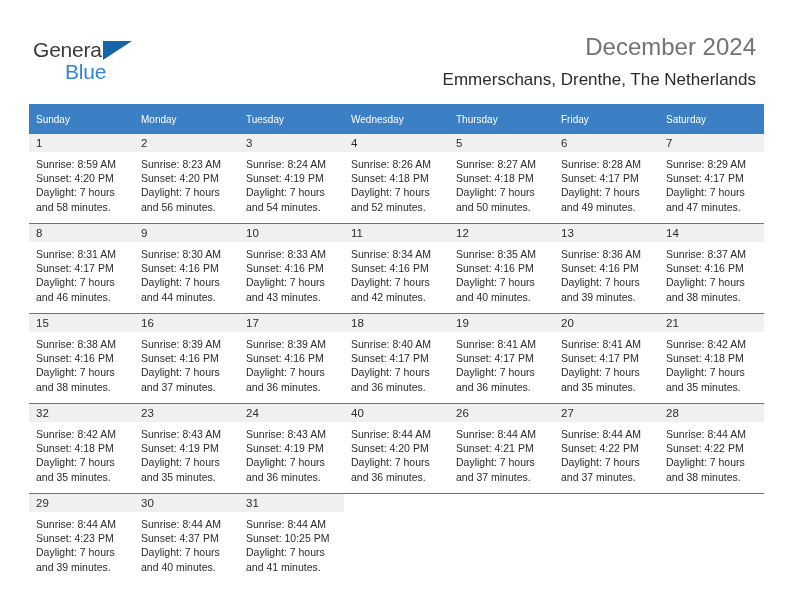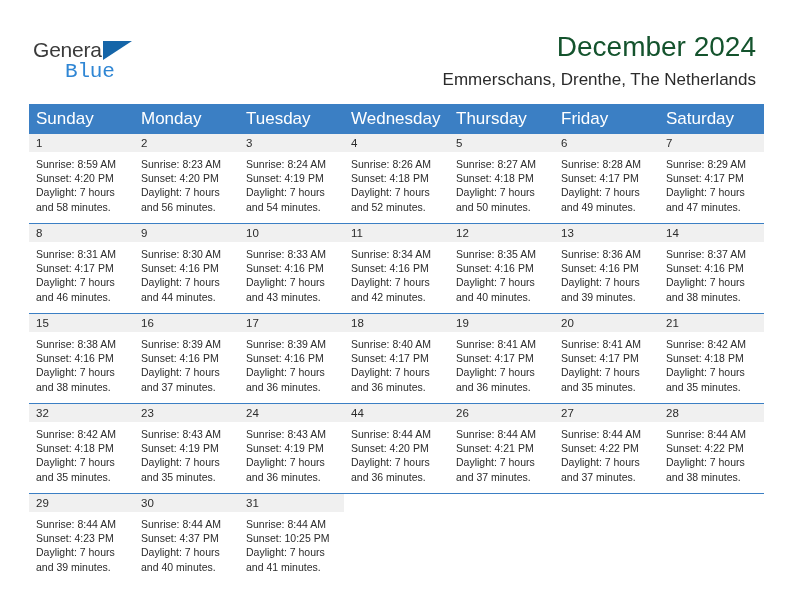"December 2024" .month-title { color: #14532d -> #737373; font-size: 28px -> 24px }
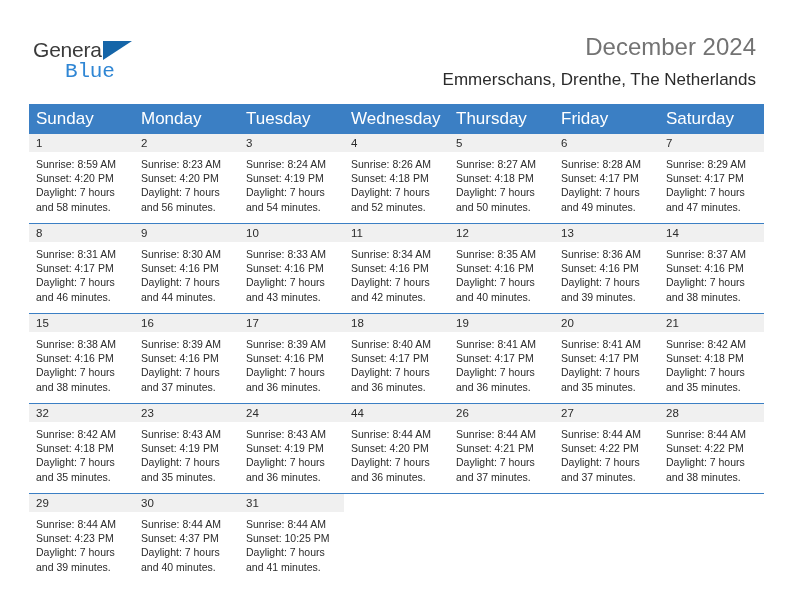"Blue" .brand-blue { font-family: Liberation Mono, monospace -> Liberation Sans, sans-serif }
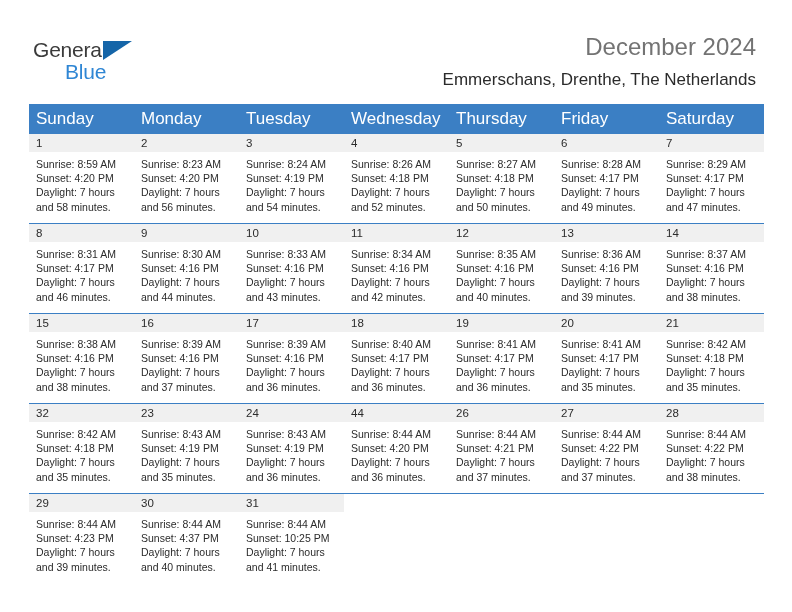"Sunday" thead th { font-size: 17px -> 10px }
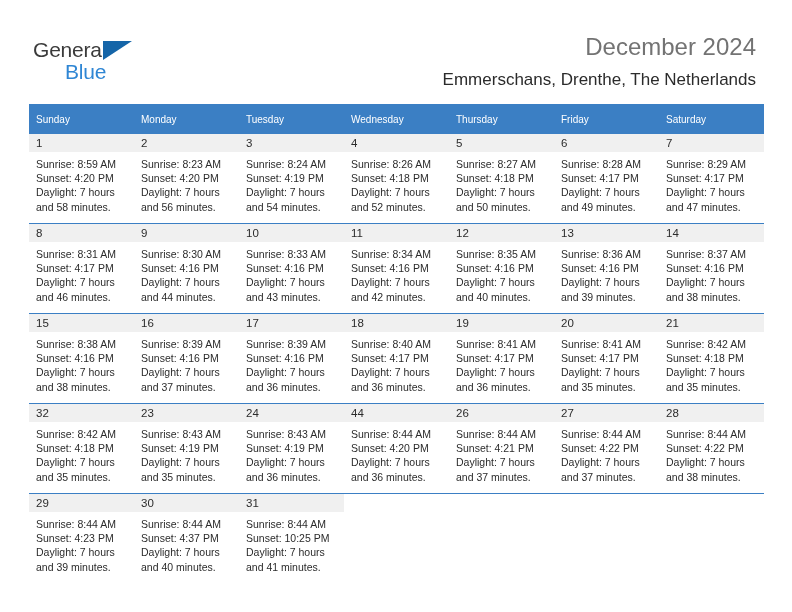"44" div.daynum-band { text: 44 -> 40 }
